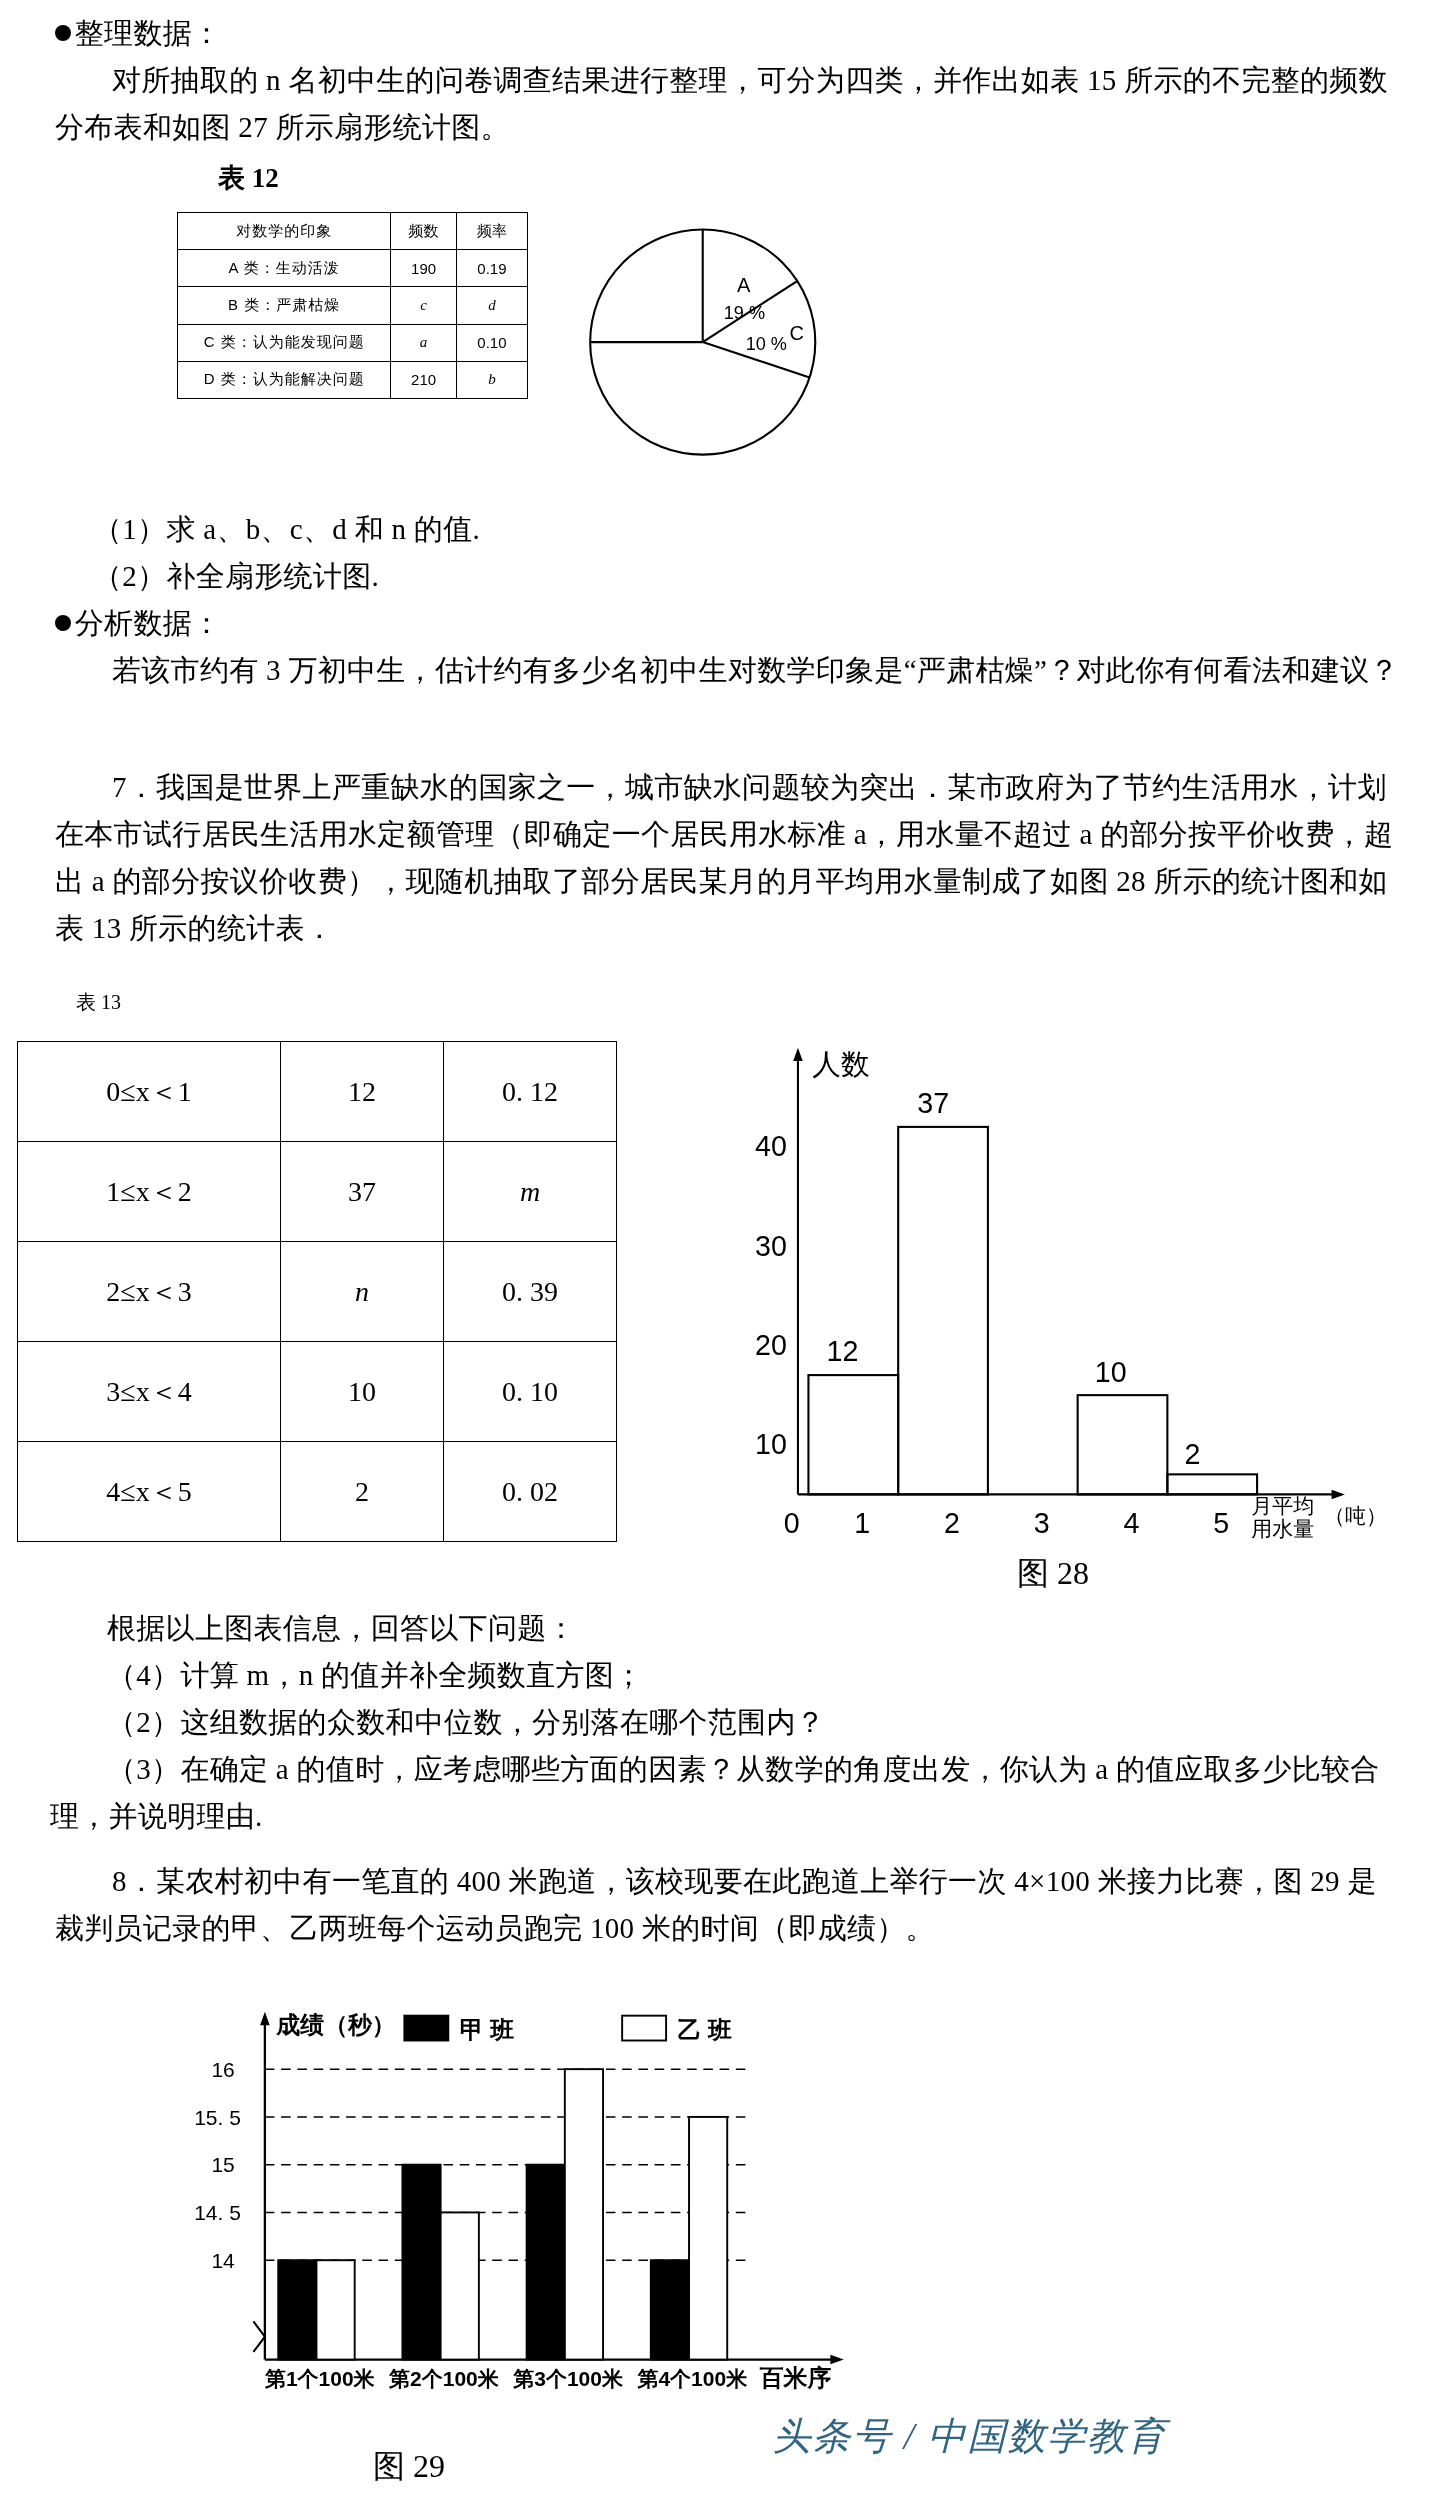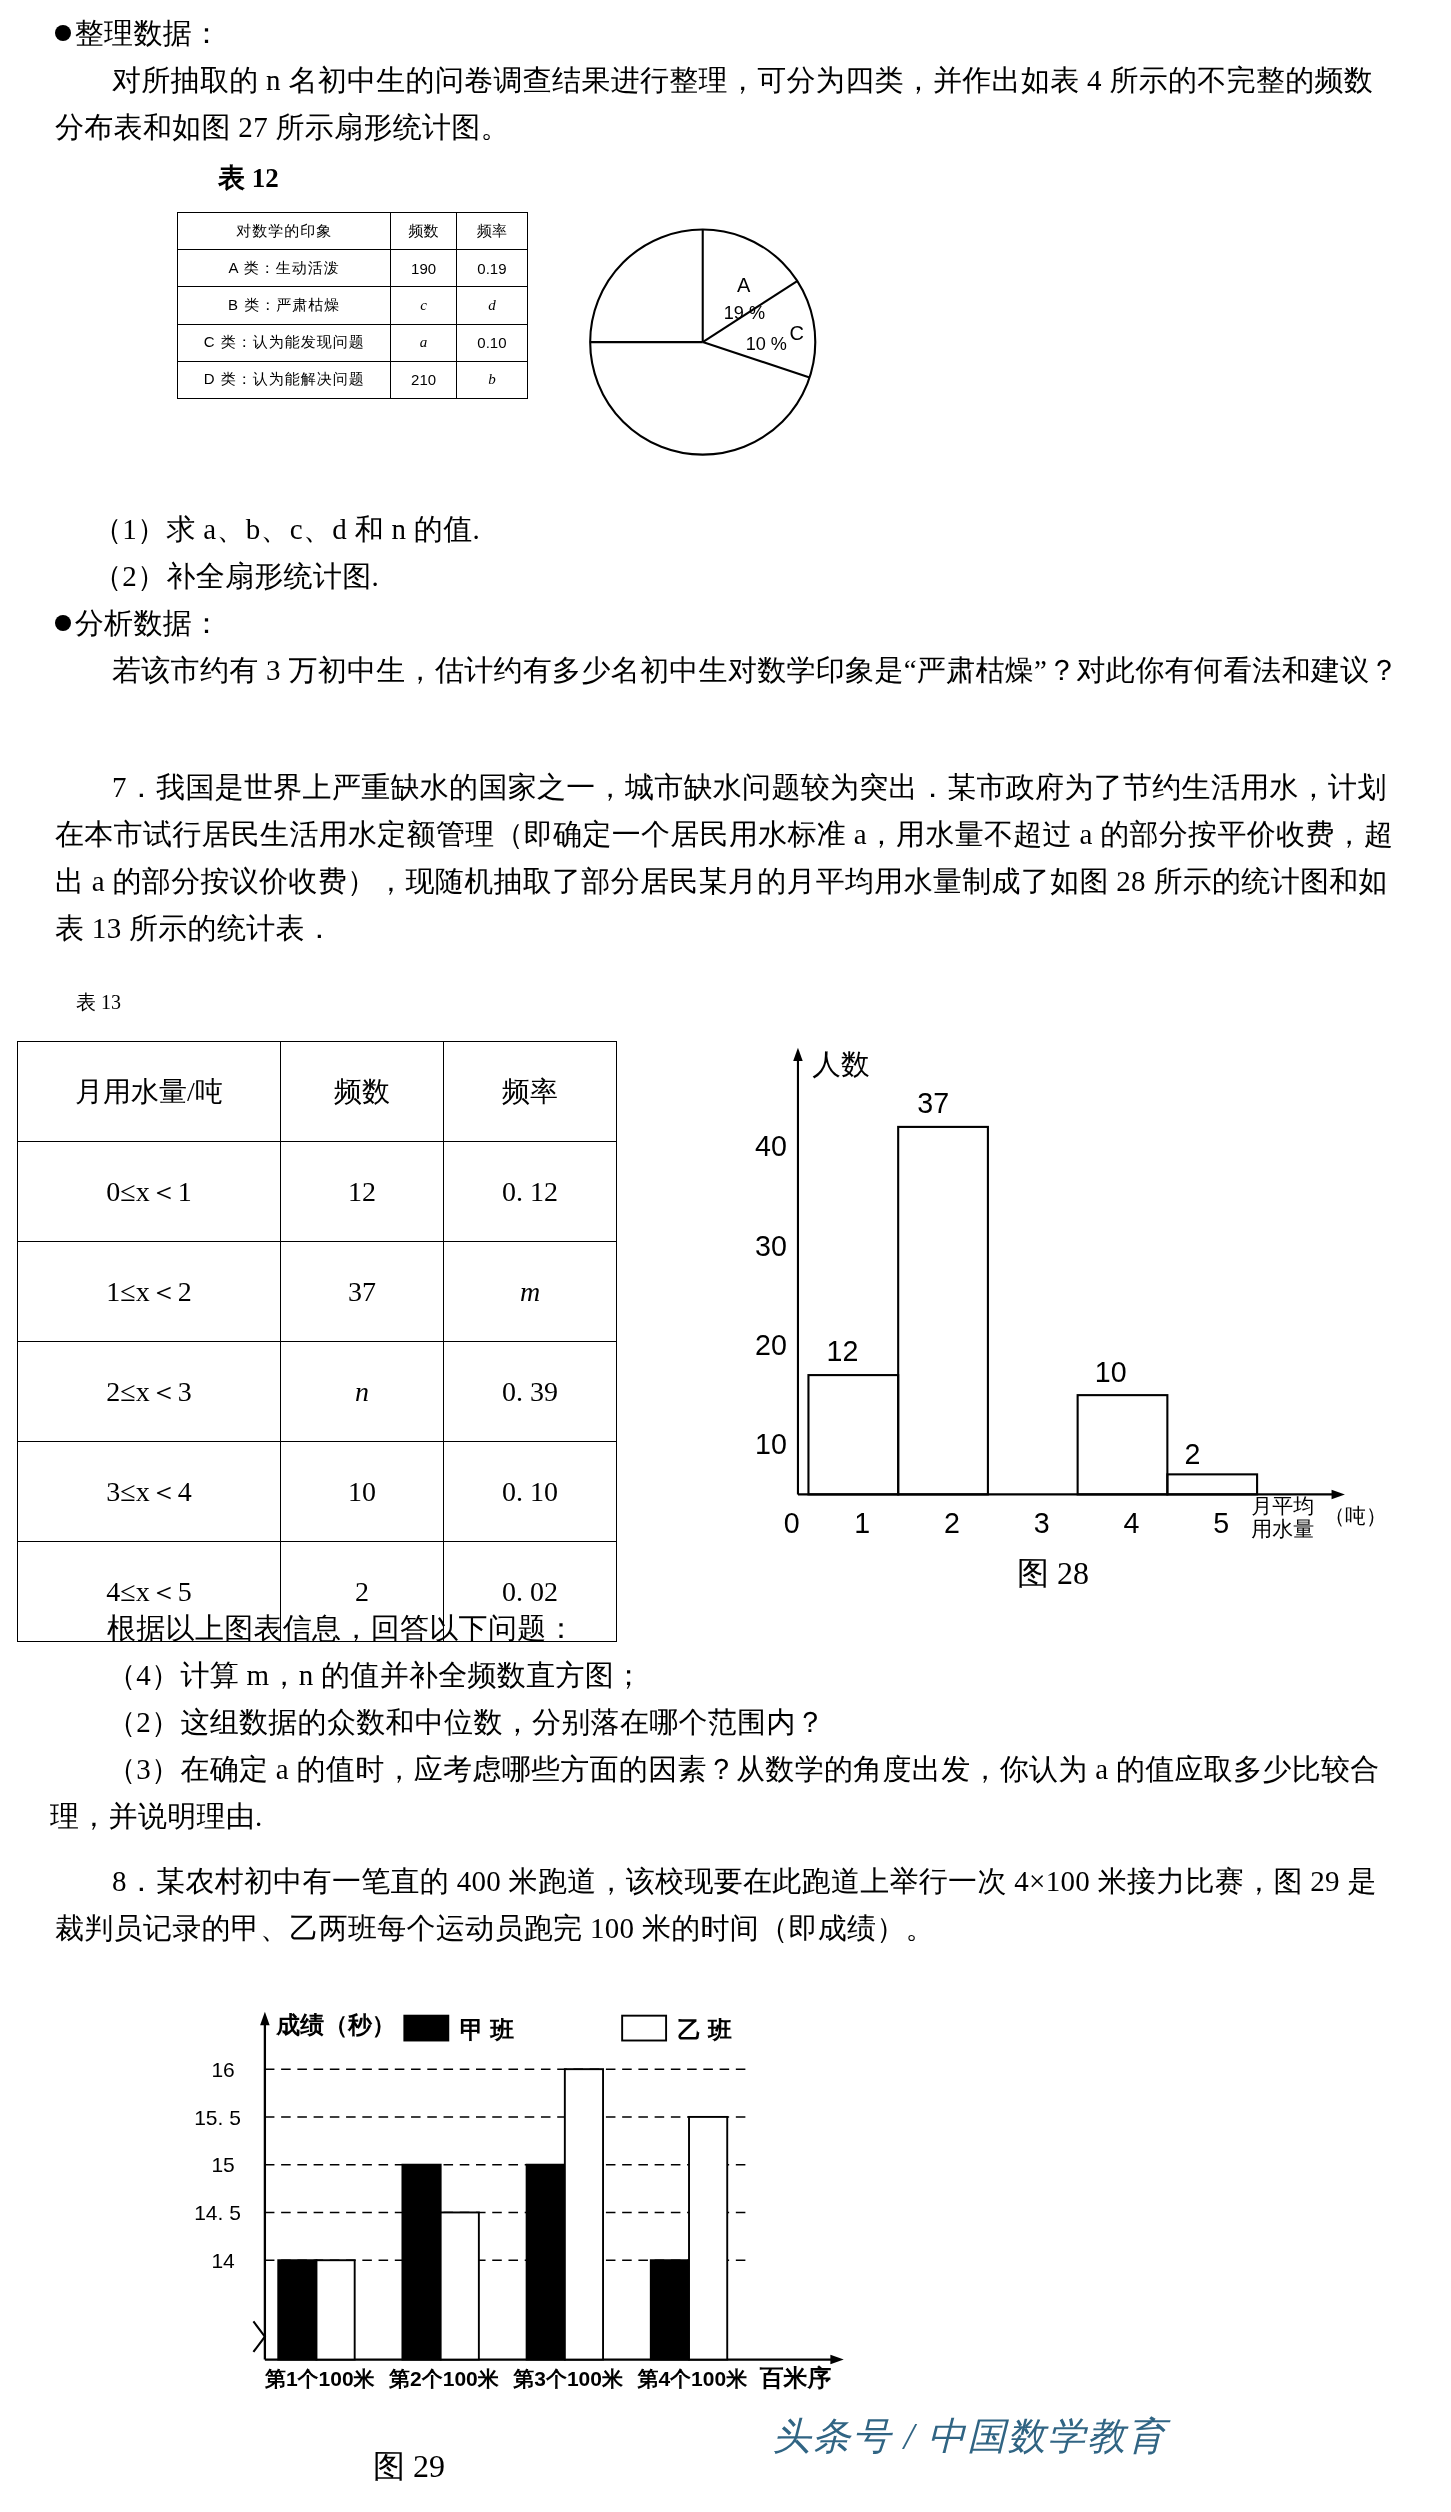"对所抽取的 n 名初中生的问卷调查结果进行整理，可分为四类，并作出如表 4" p.para { text: 4 -> 15 }
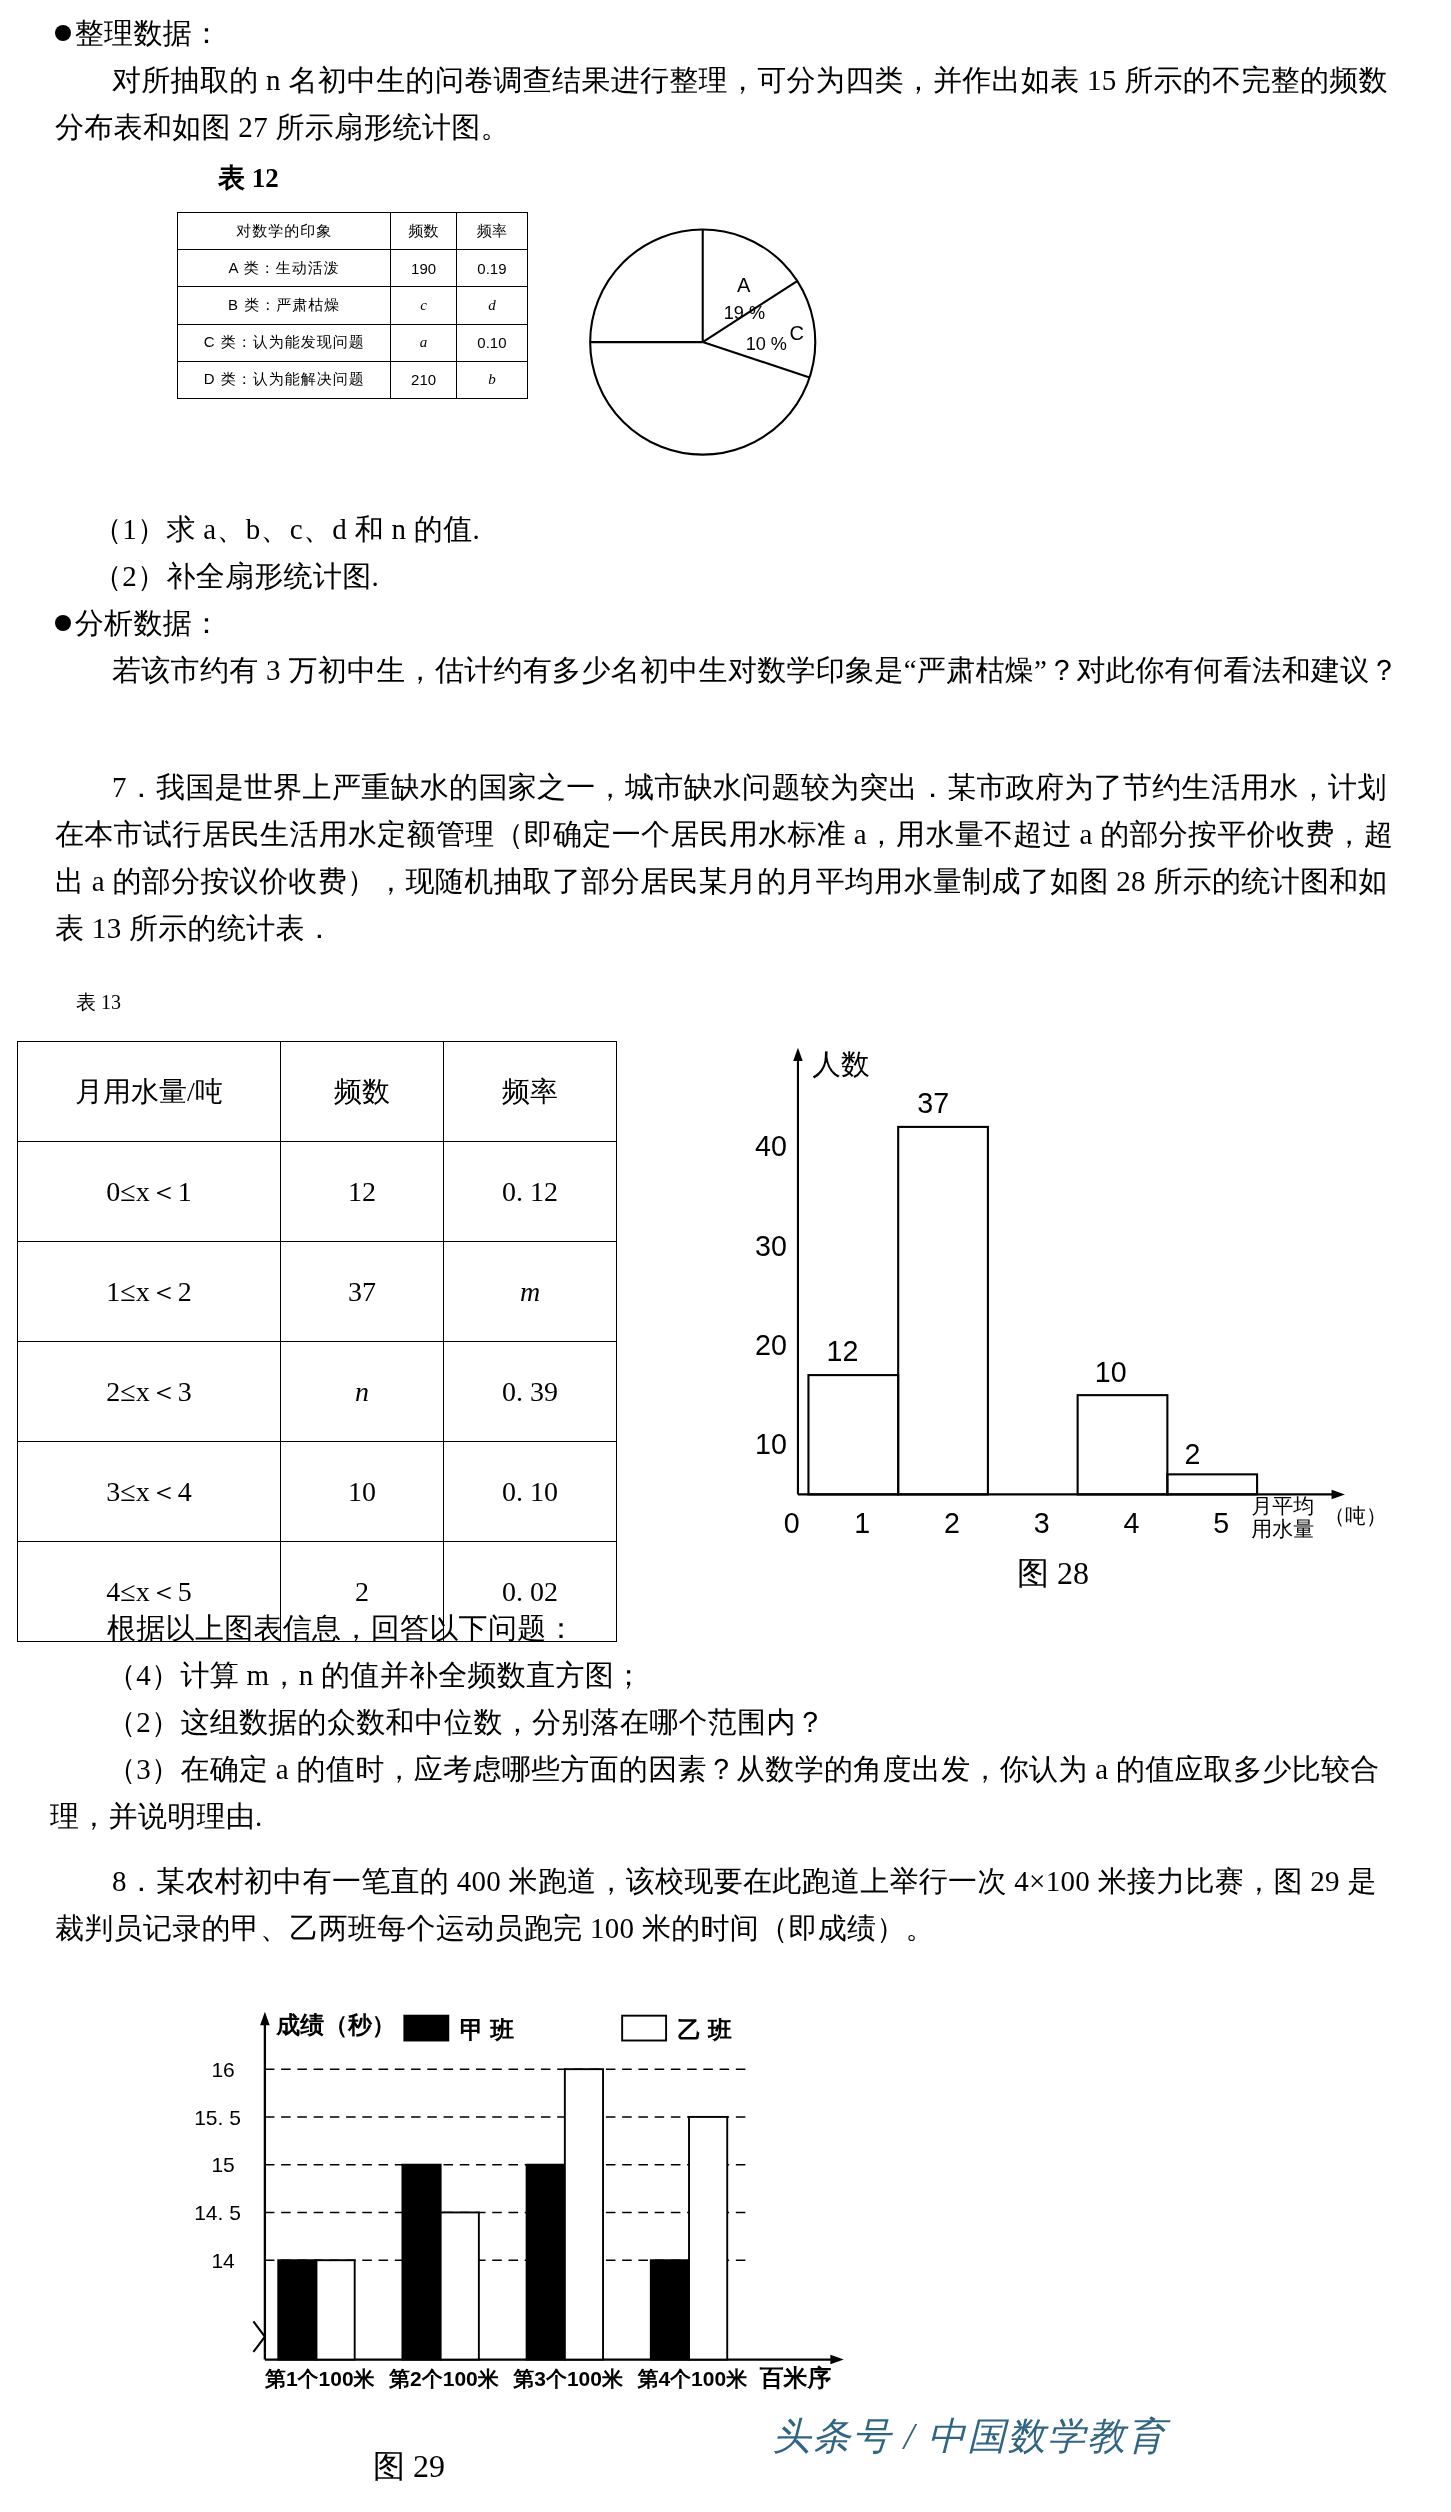"月用水量/吨" tr { html: <tr> <td>月用水量/吨</td> <td>频数</td> <td>频率</td> </tr> -> none }
